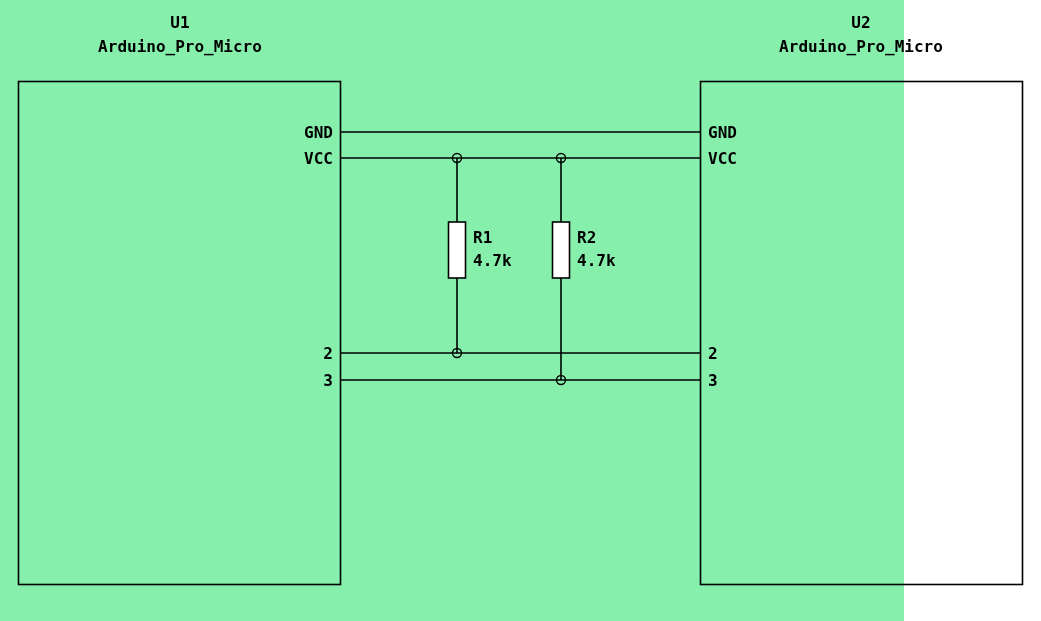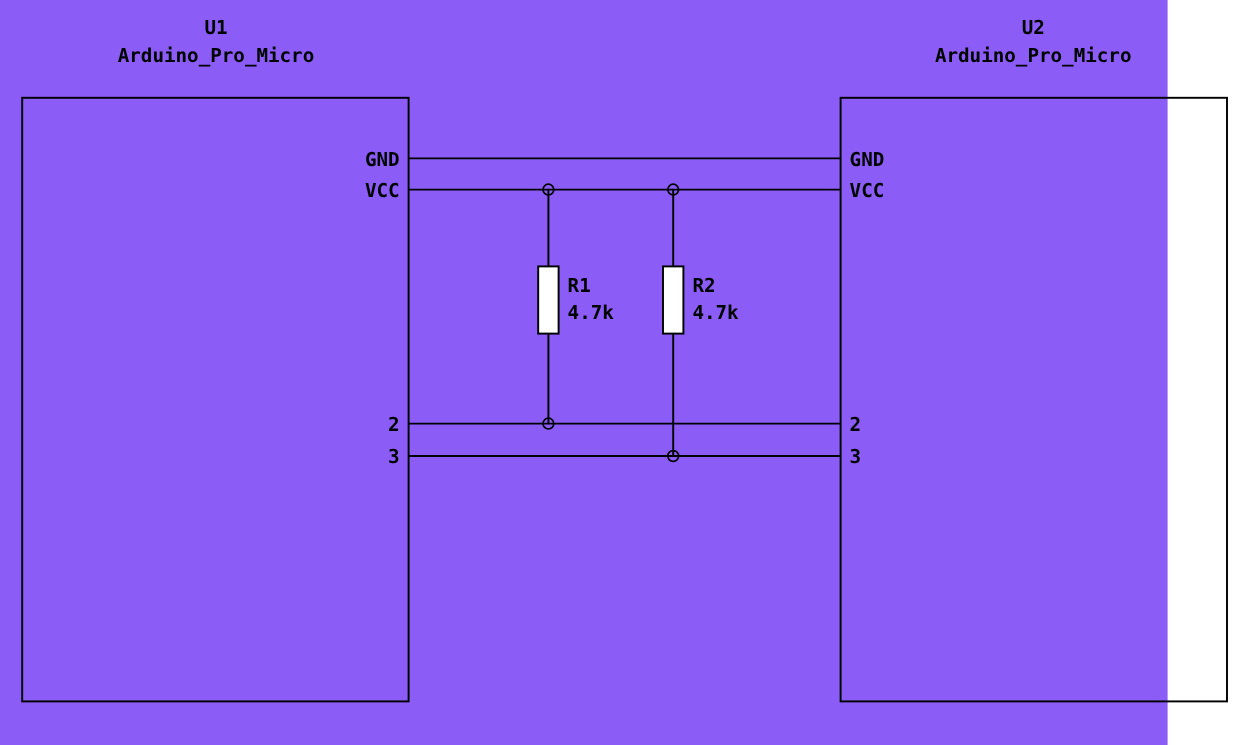"U1" .schematic-wrap { background: #8b5cf6 -> #86efac; width: 973px -> 904px }
